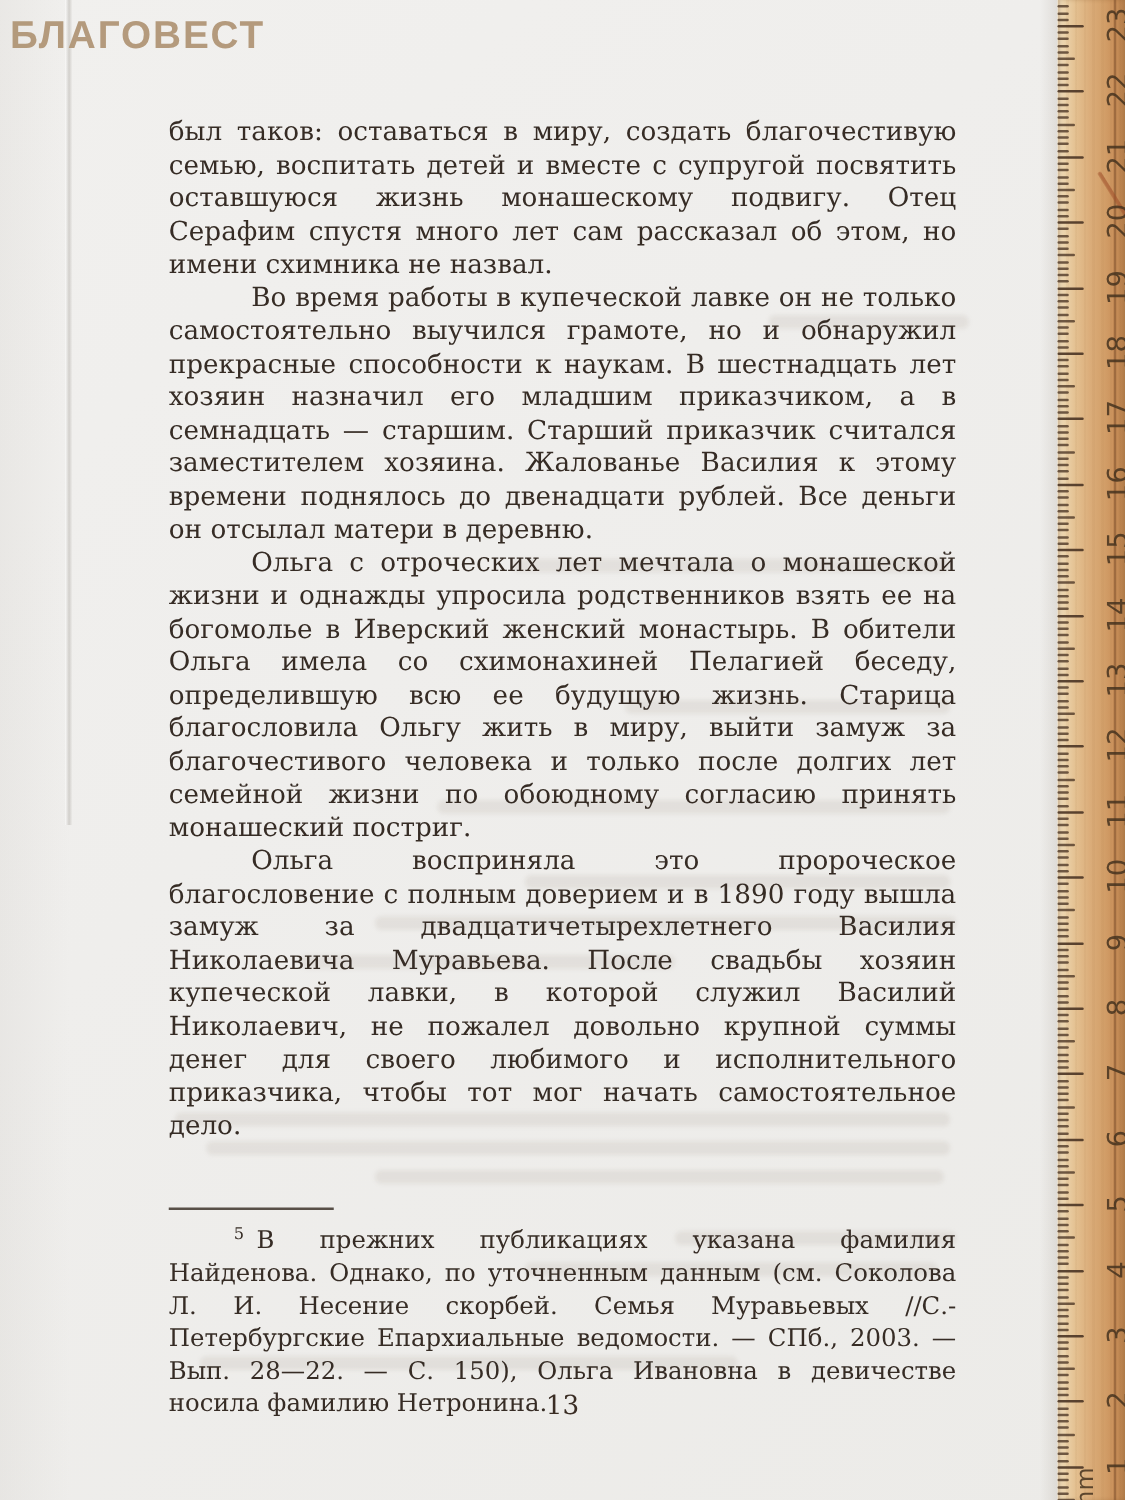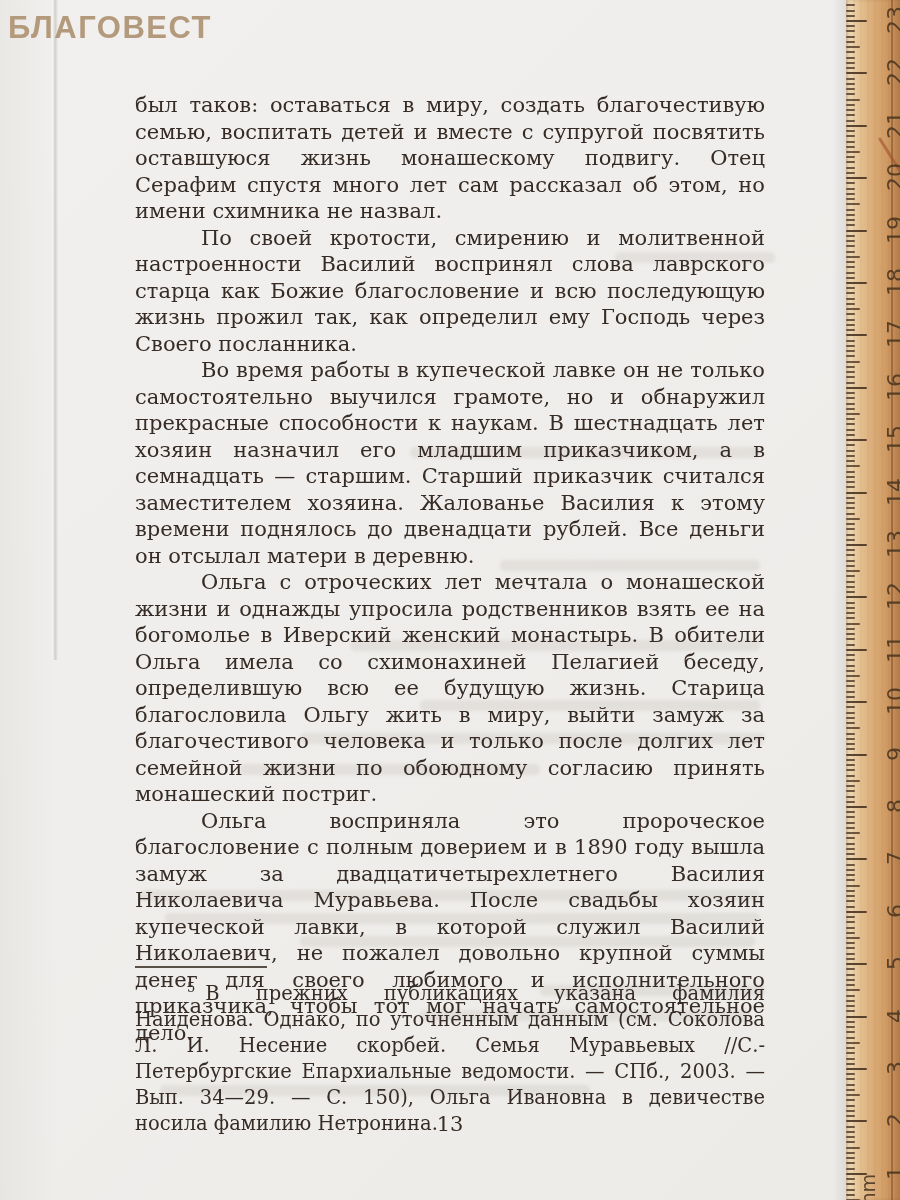"По своей кротости, смирению и" p.para { html: <p>По своей кротости, смирению и молитвенной настроенности Василий воспринял слова лаврского старца как Божие благословение и всю последующую жизнь прожил так, как определил ему Господь через Своего посланника.</p> -> none }
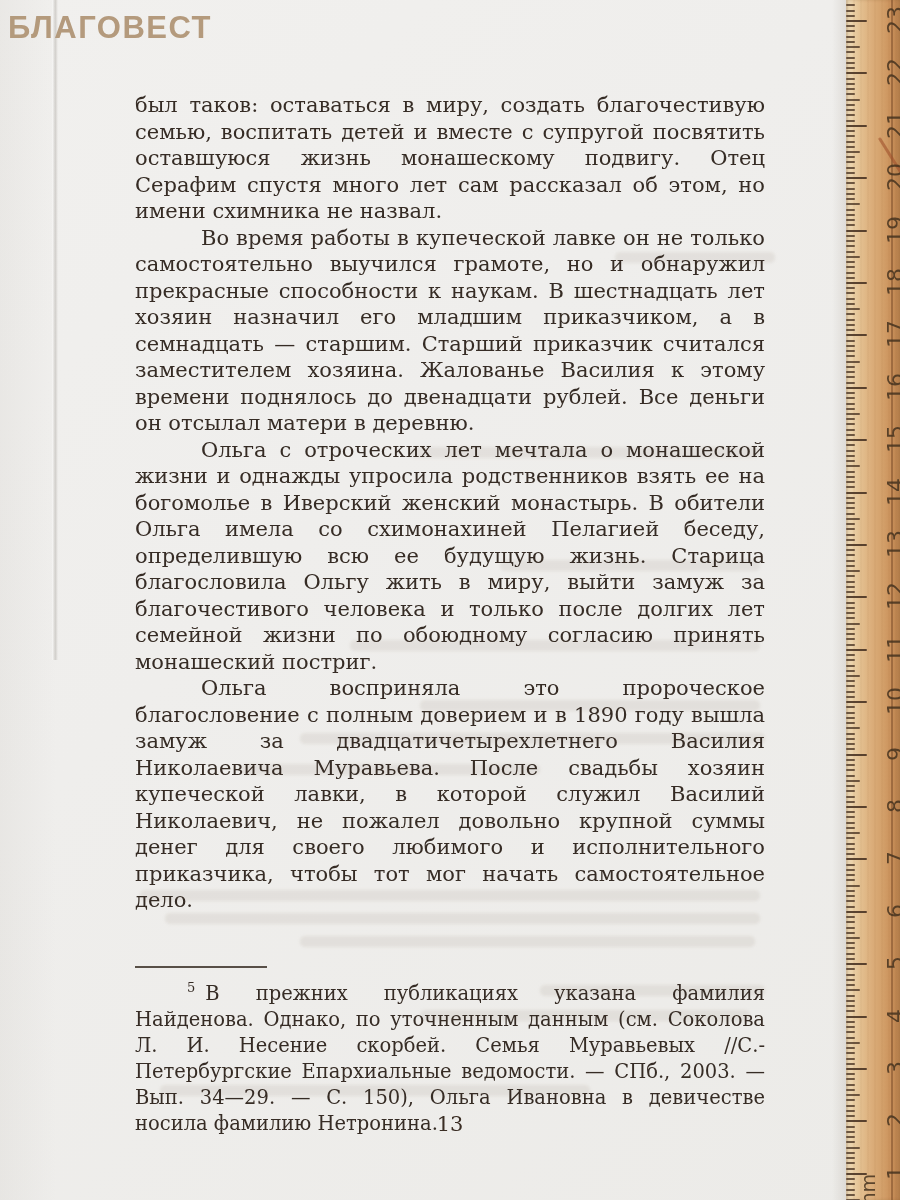"В прежних публикациях указана фамилия" span { text: 34—29 -> 28—22 }
